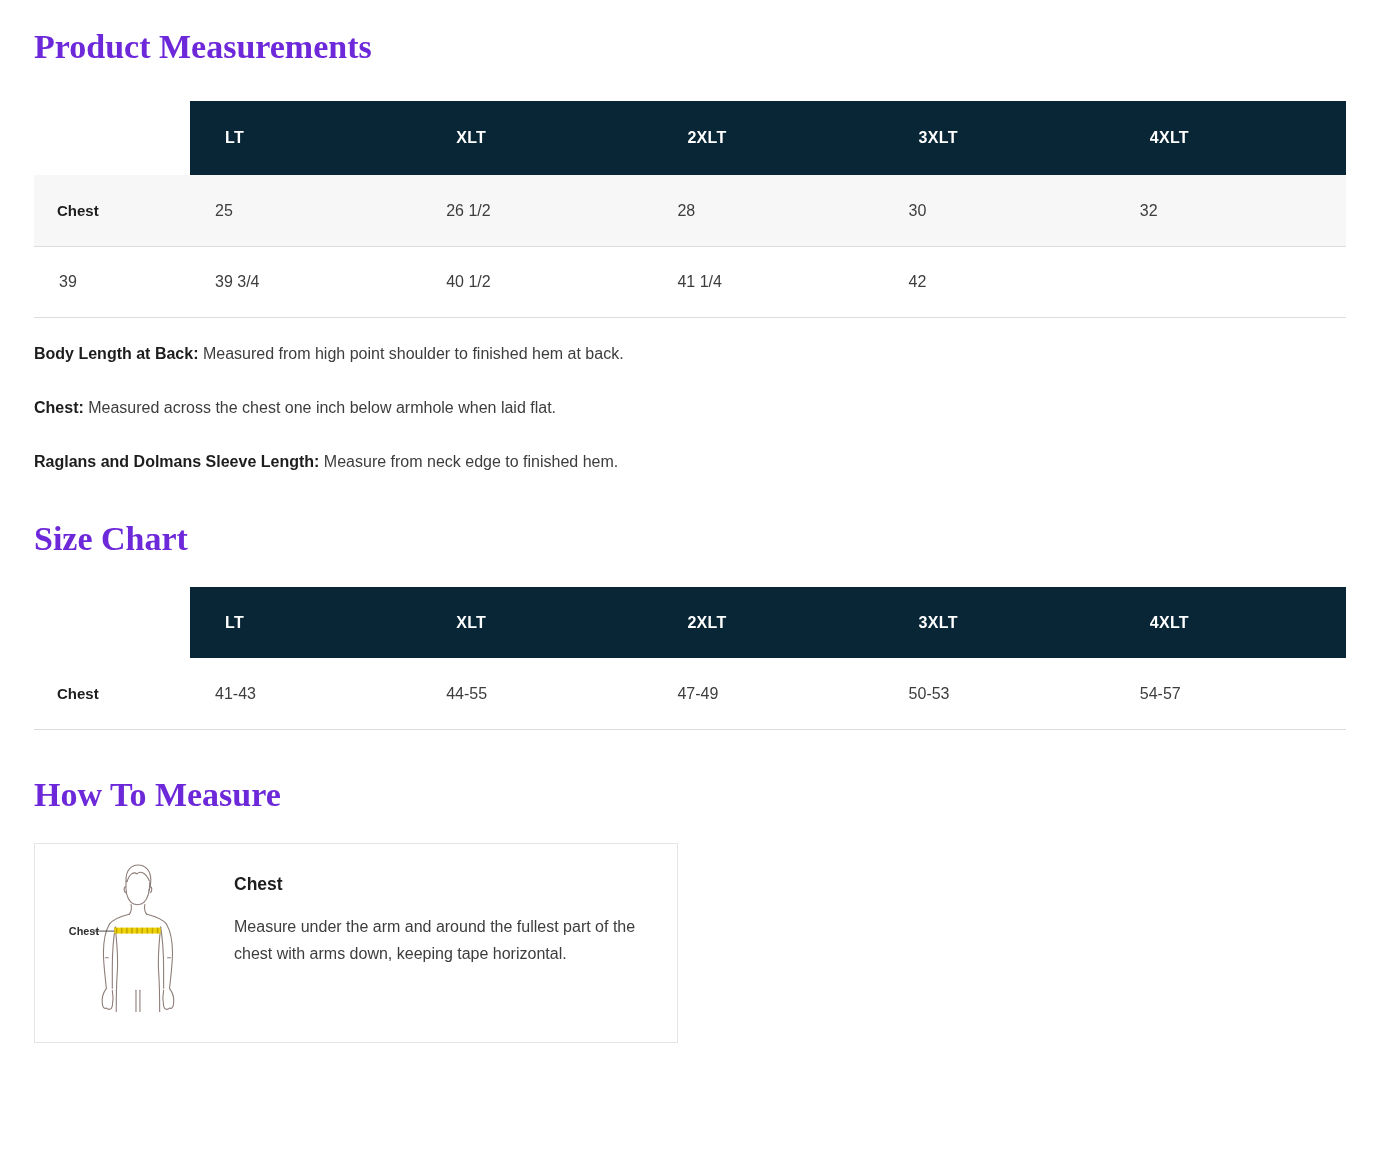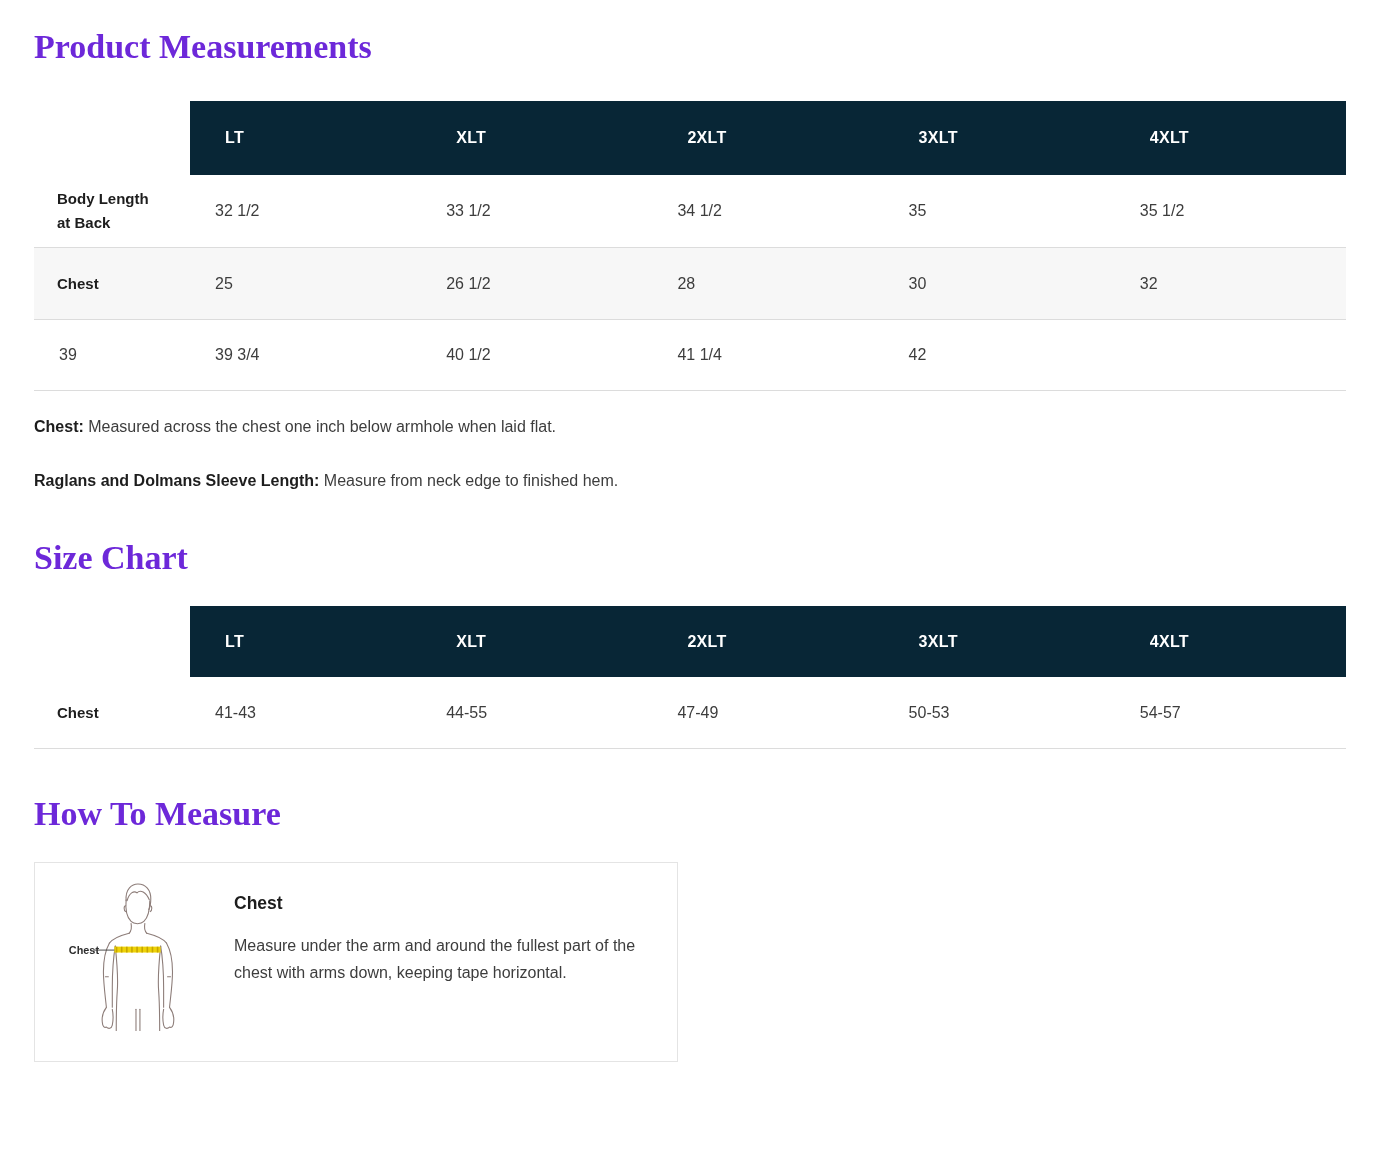"Body Length at Back" div.t-row { html: <div> <div>Body Length at Back</div> <div>32 1/2</div> <div>33 1/2</div> <div>34 1/2</div> <div>35</div> <div>35 1/2</div> </div> -> none }
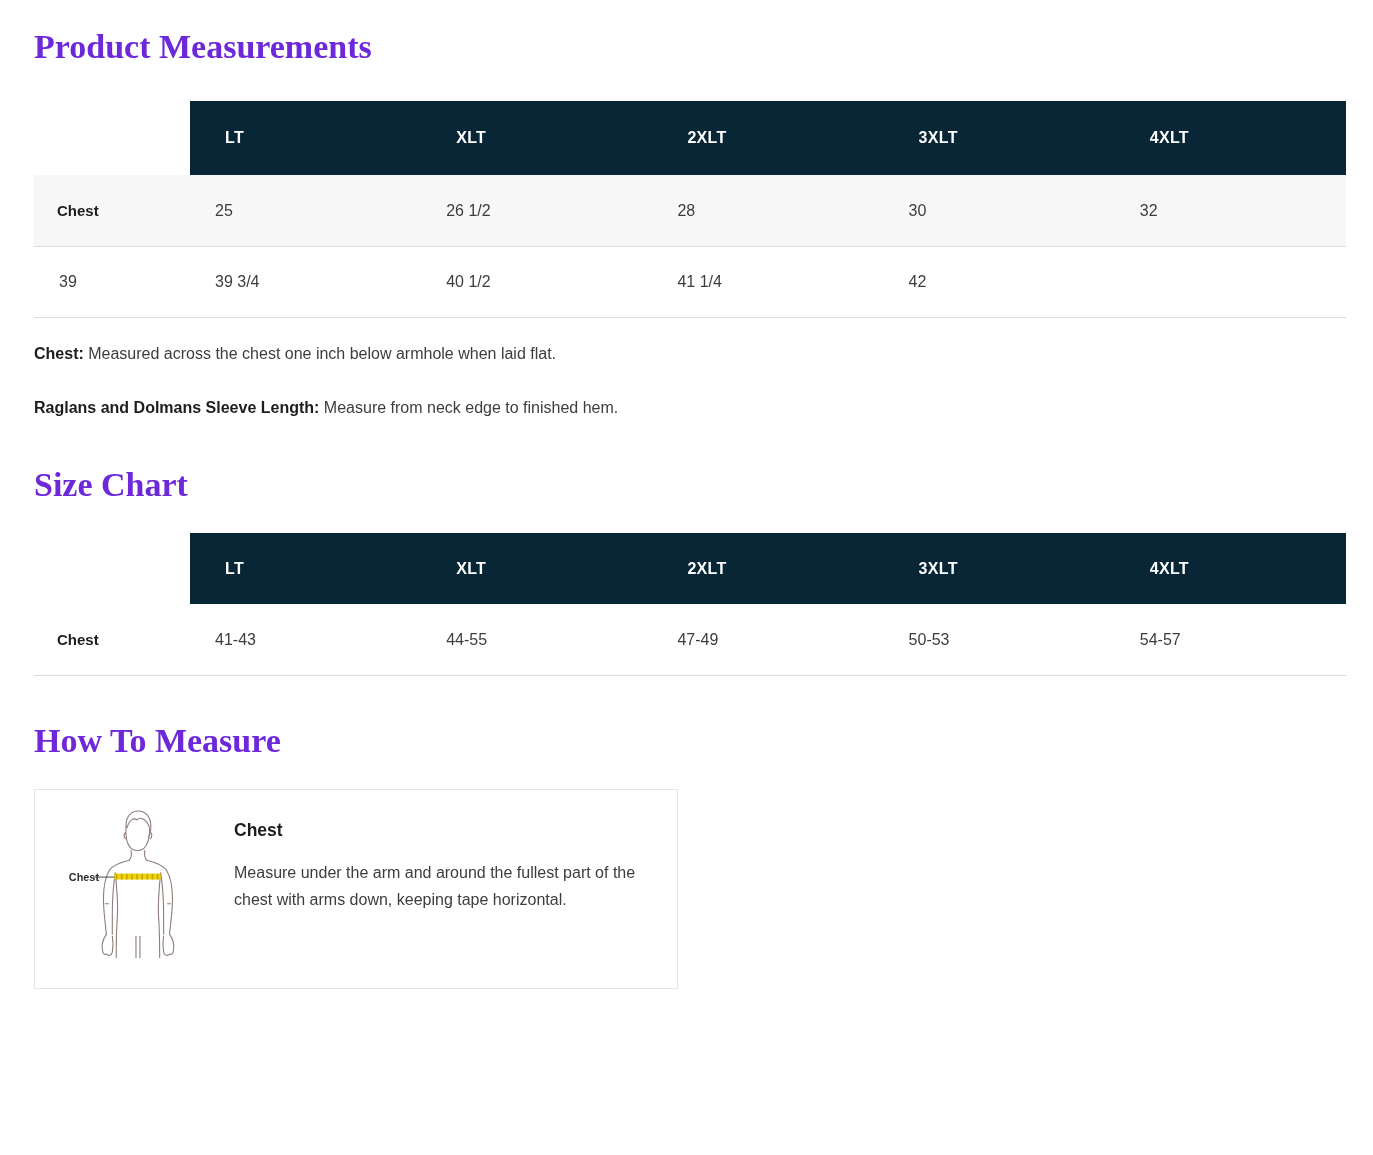"Body Length at Back: Measured" p { html: none -> <p><b>Body Length at Back:</b> <span>Measured from high point shoulder to finished hem at back.</span></p> }
